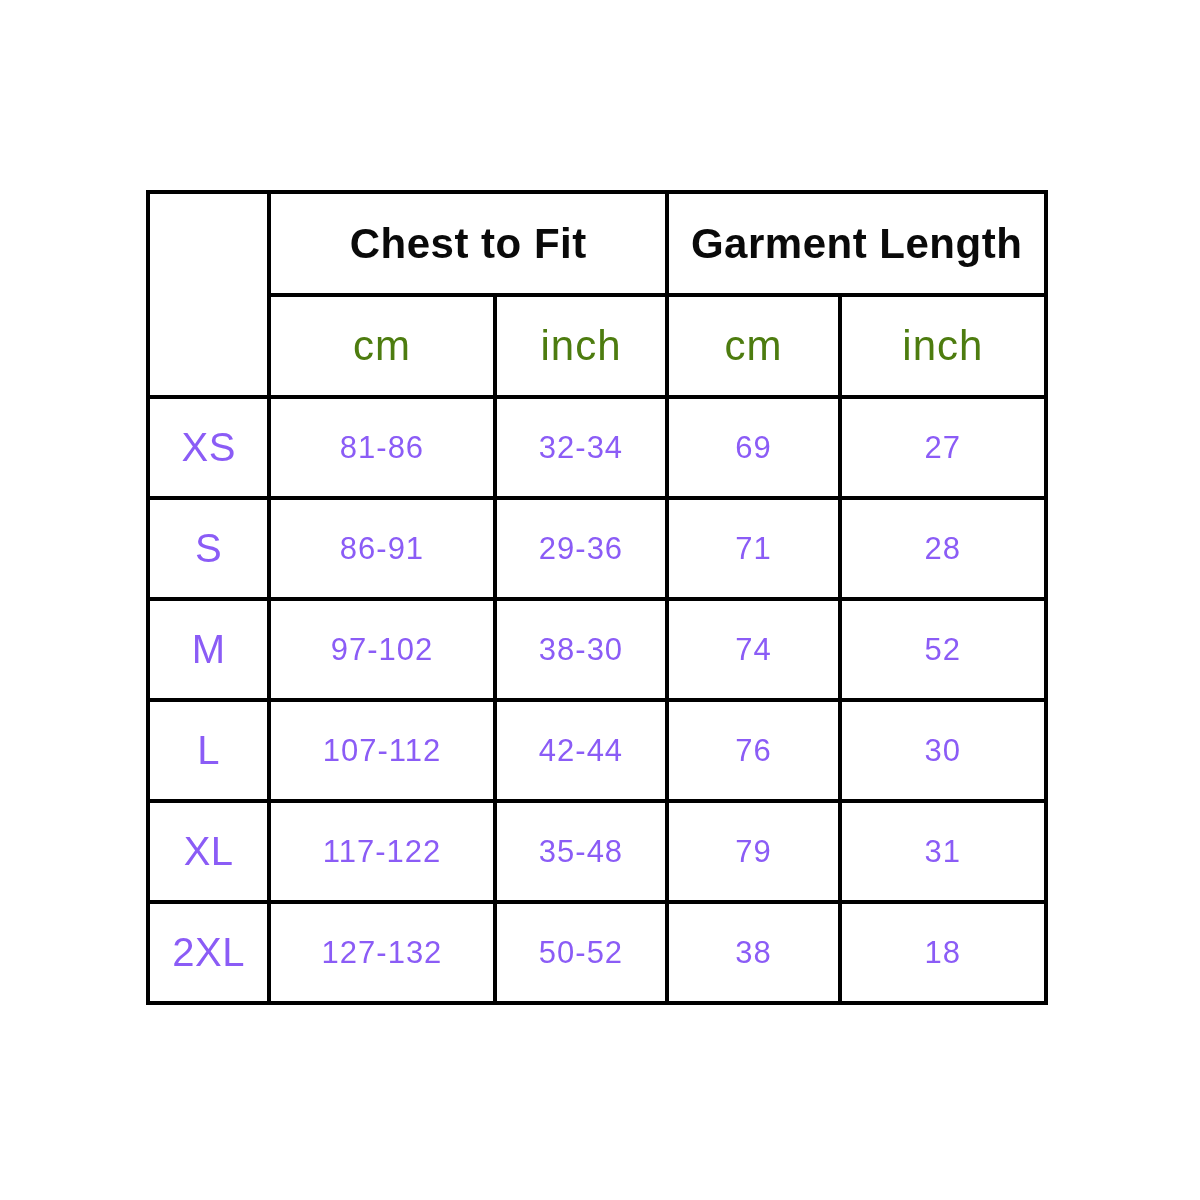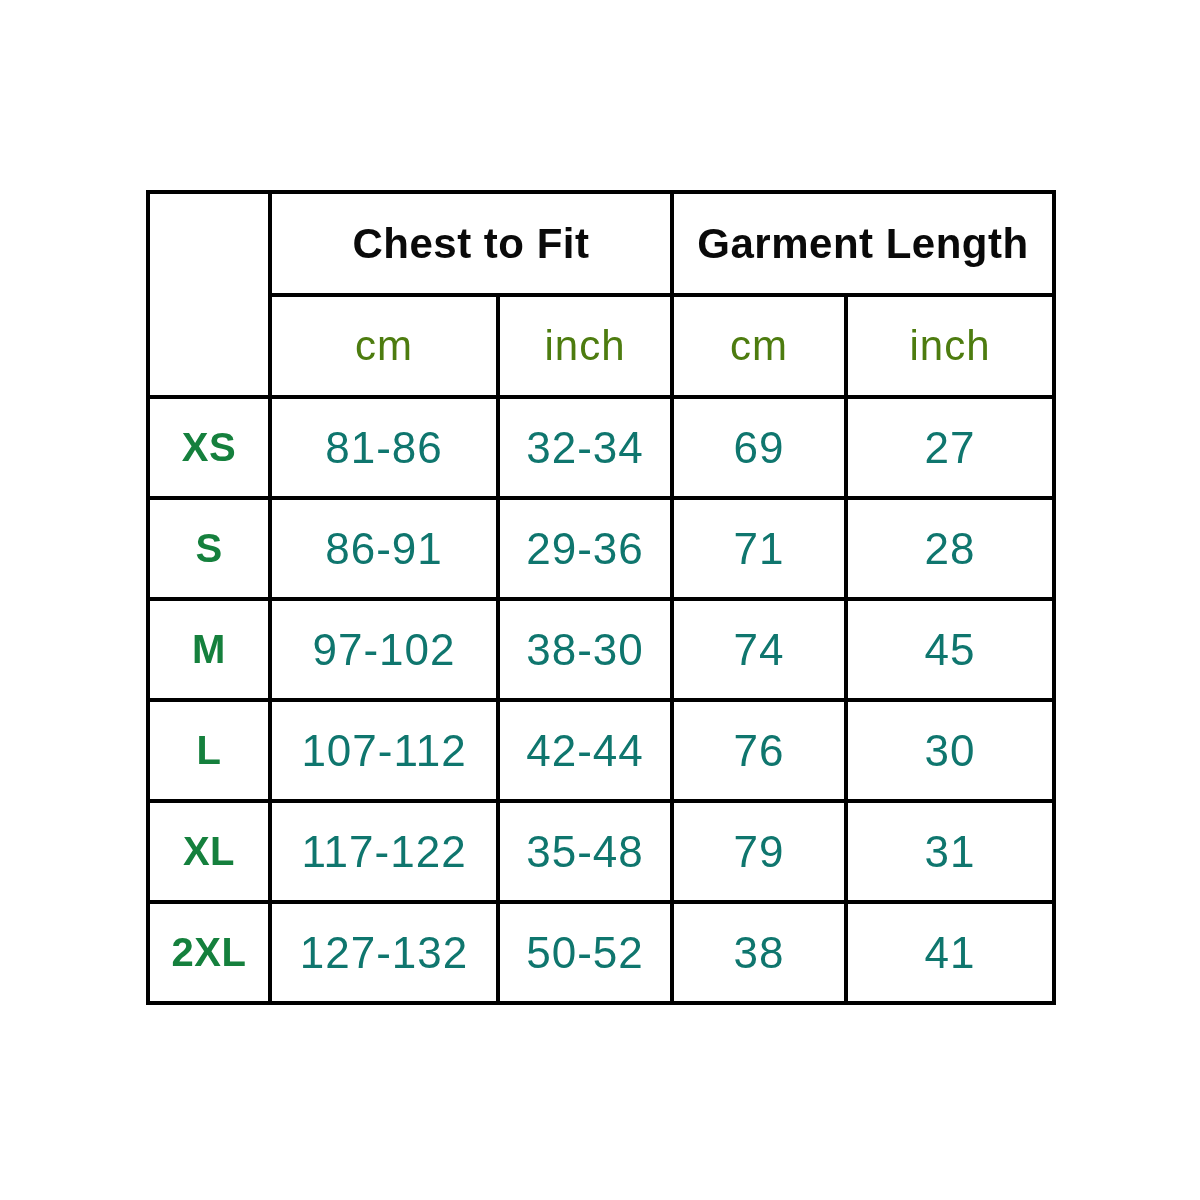"Chest to Fit" .canvas { width: 1200px -> 1048px }
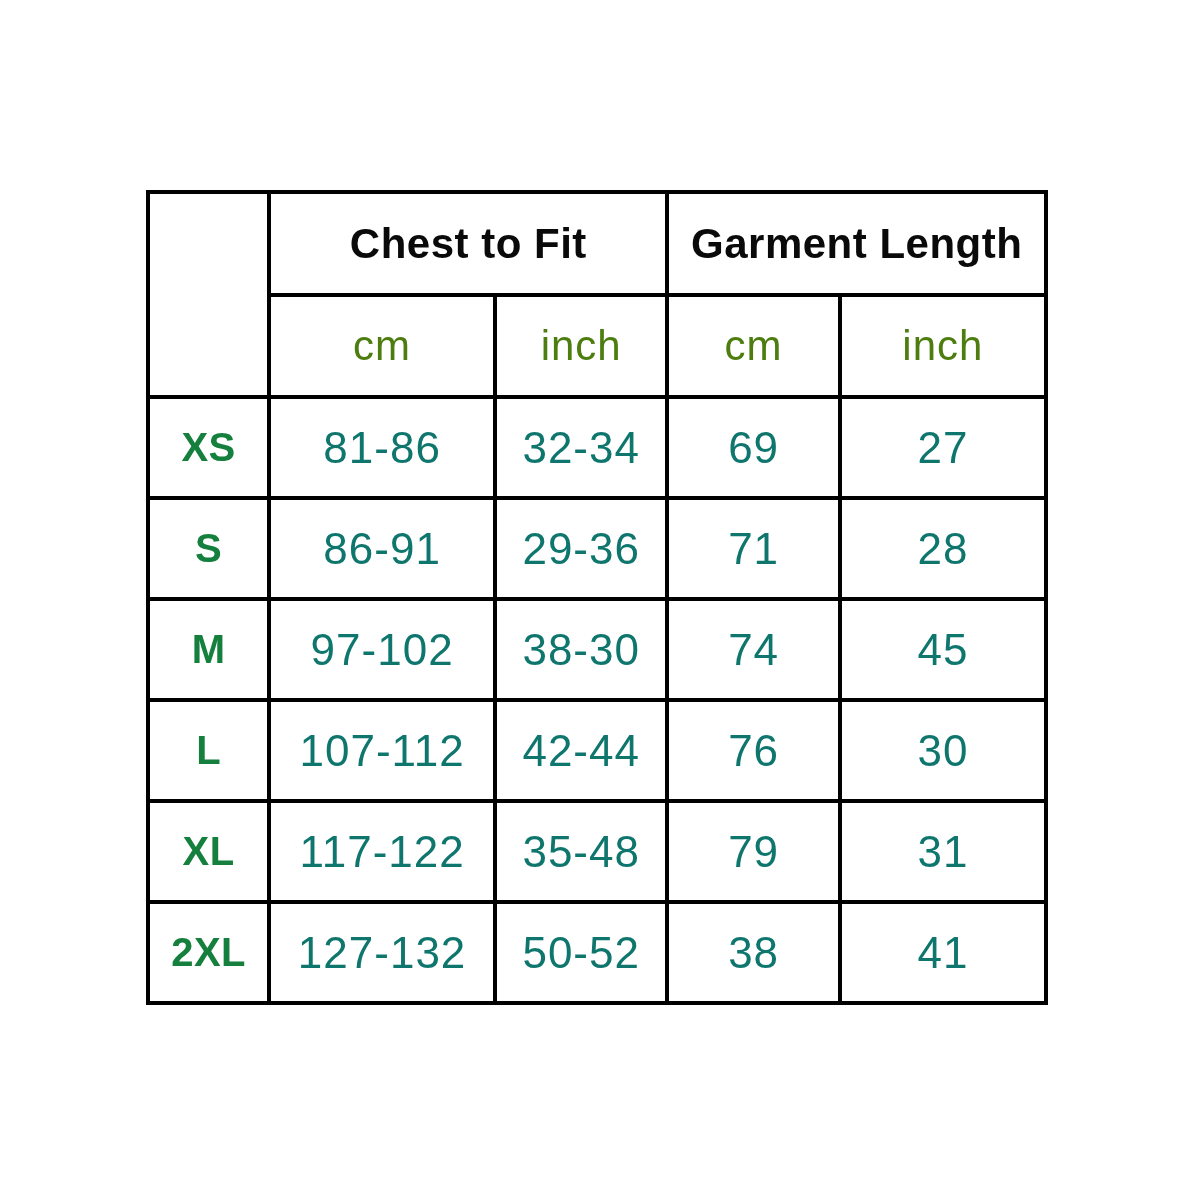"XS" th.size-label { color: #15803d -> #8b5cf6; font-weight: bold -> normal }
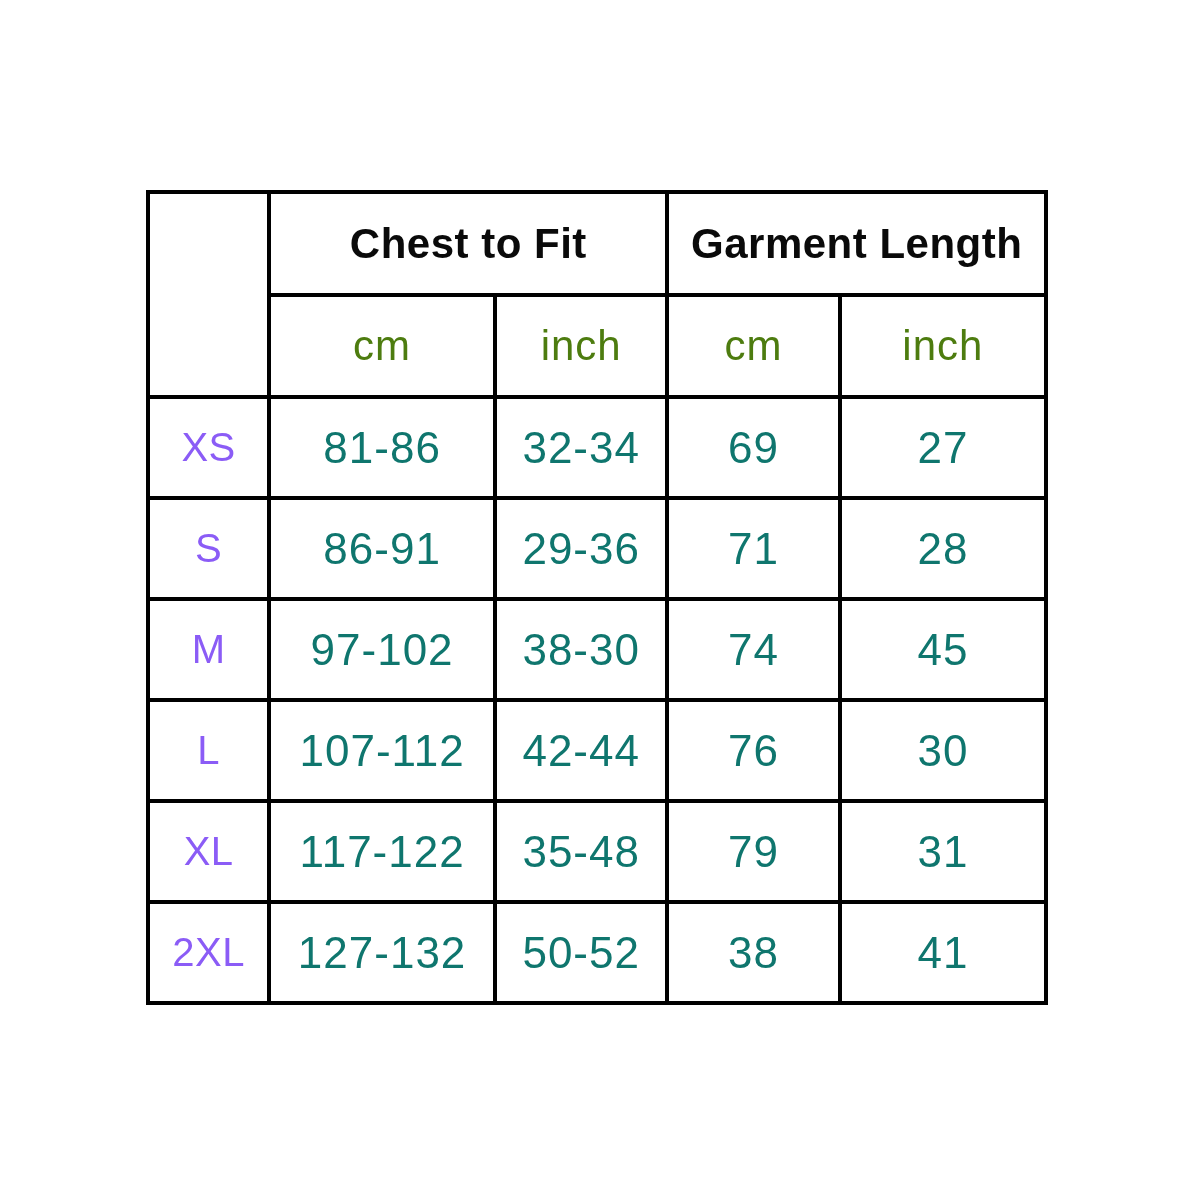"81-86" td.val { color: #0f766e -> #8b5cf6; font-size: 44px -> 31px }
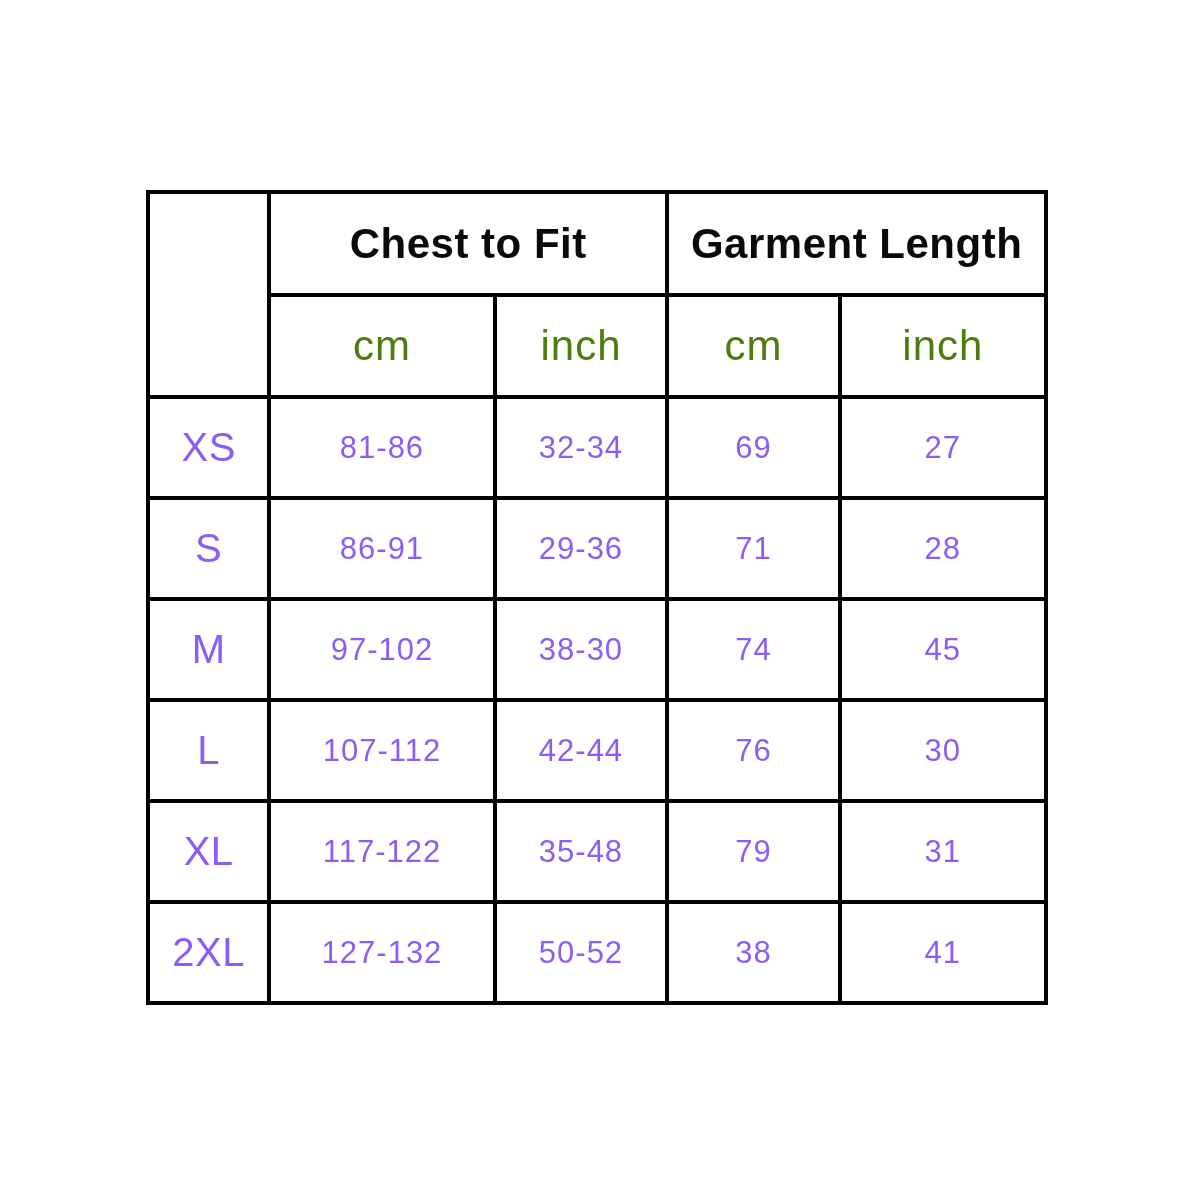"45" td.val { text: 45 -> 52 }
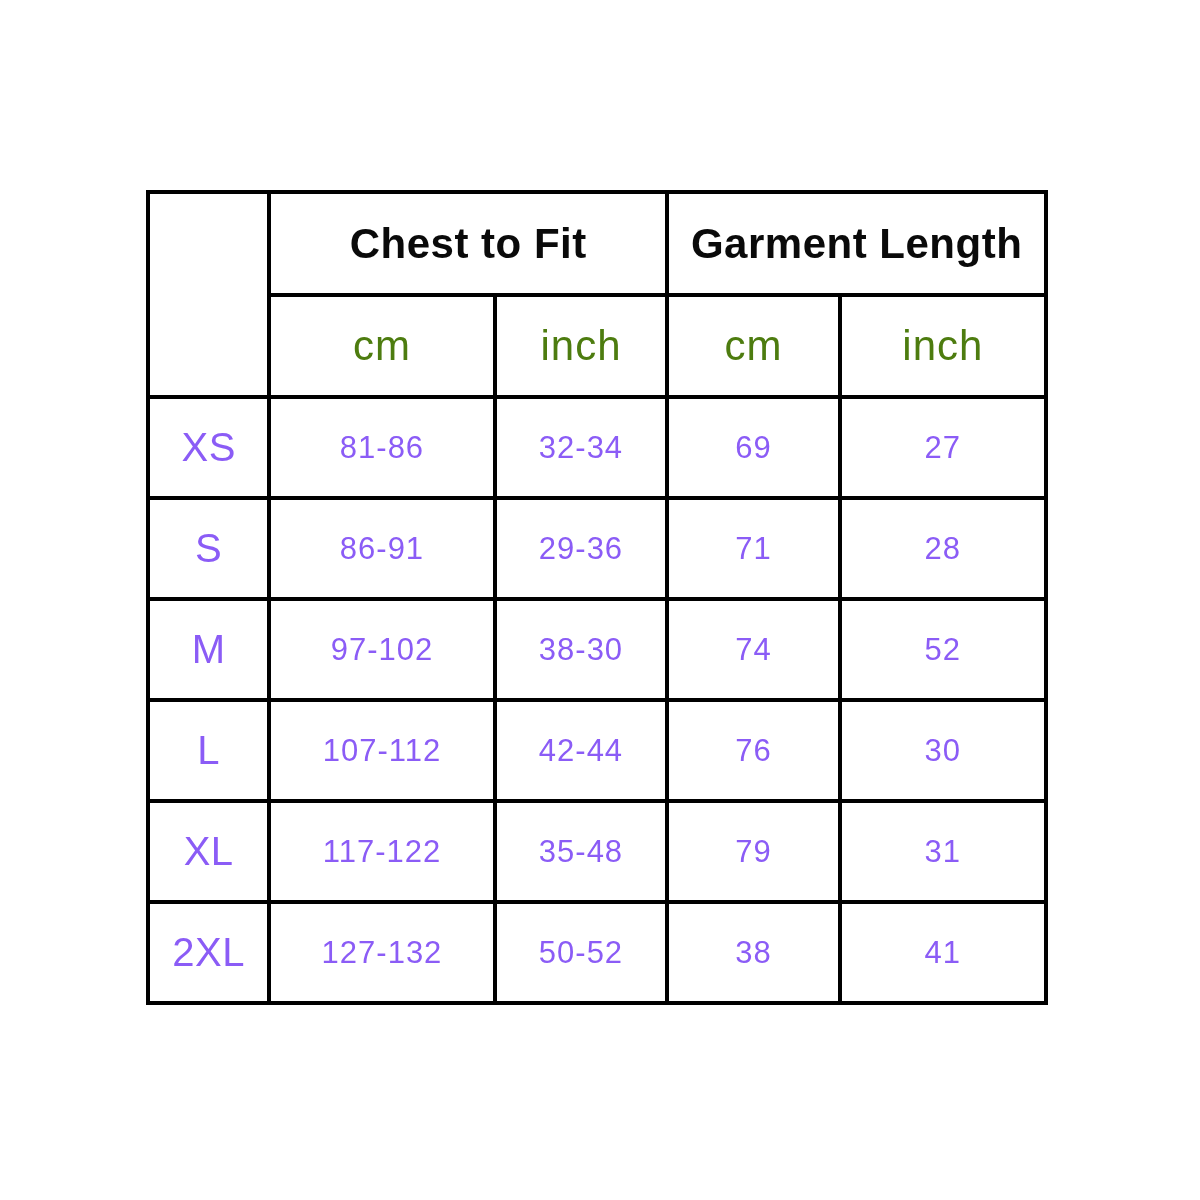"41" td.val { text: 41 -> 18 }
